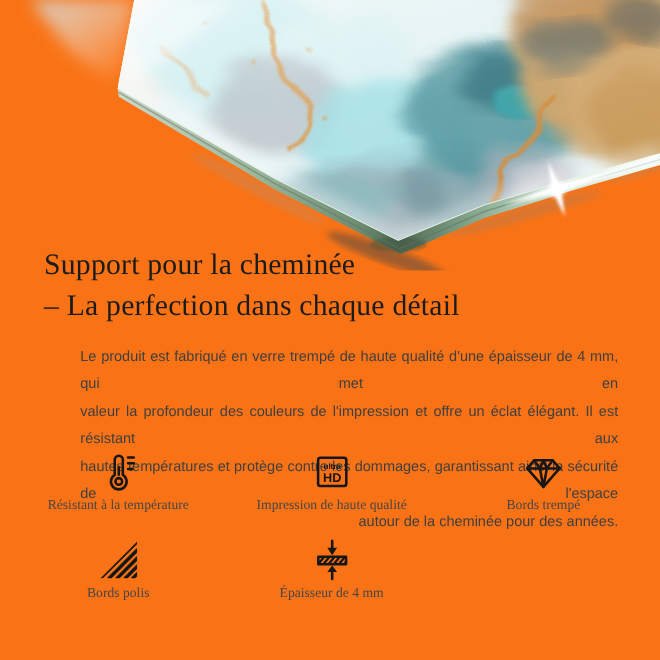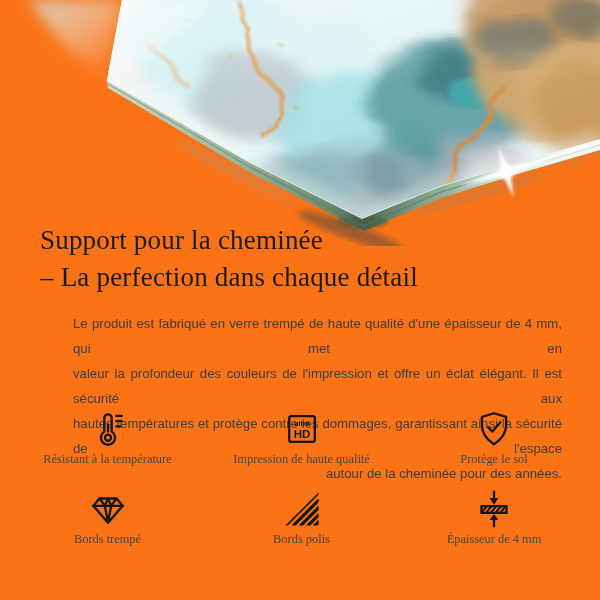"valeur la profondeur des couleurs" div.jline { text: sécurité -> résistant }
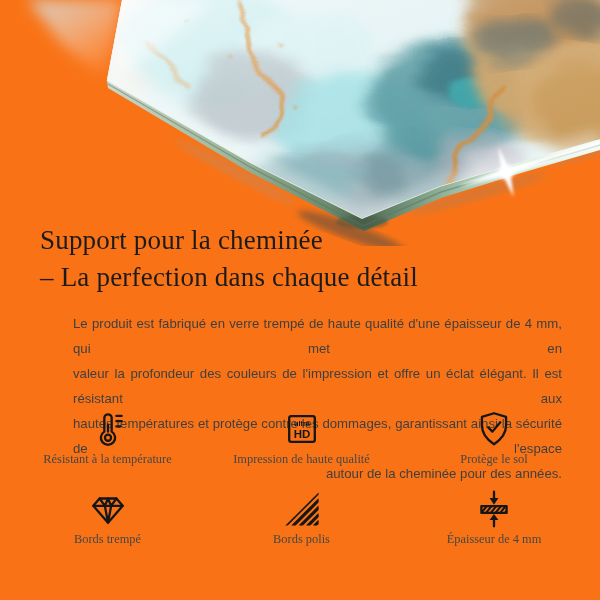"Protège le sol" div.feature { html: <div> <svg> <path></path> <path></path> </svg> <span>Protège le sol</span> </div> -> none }
